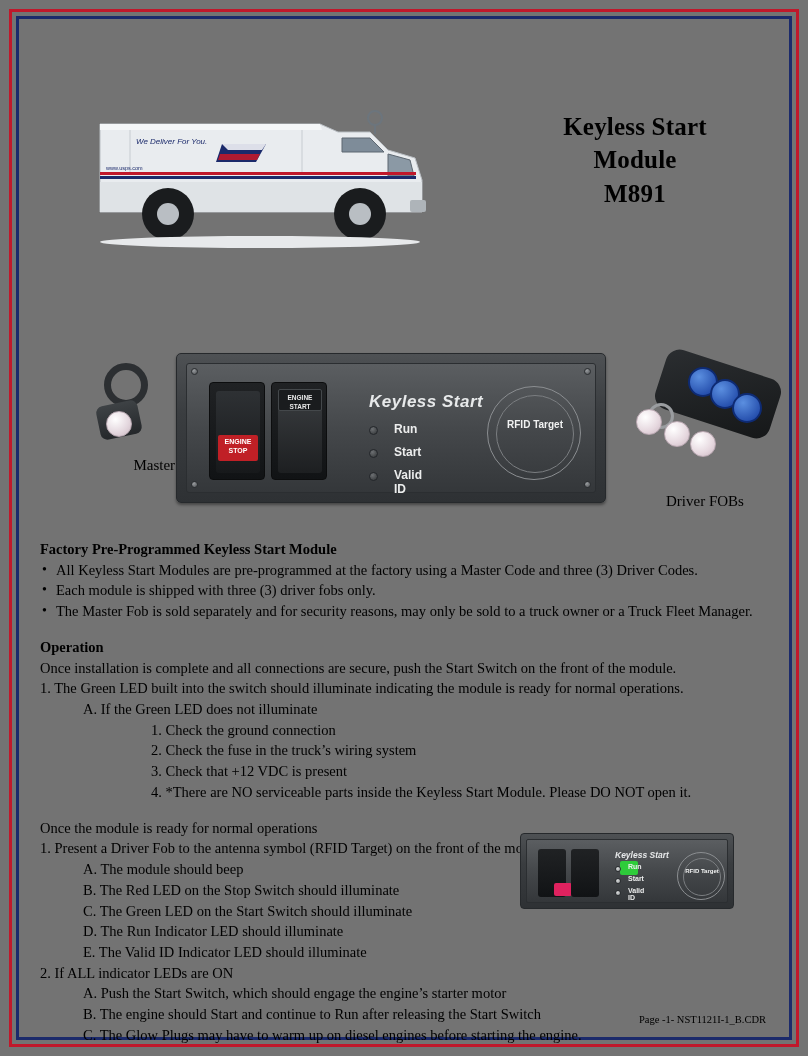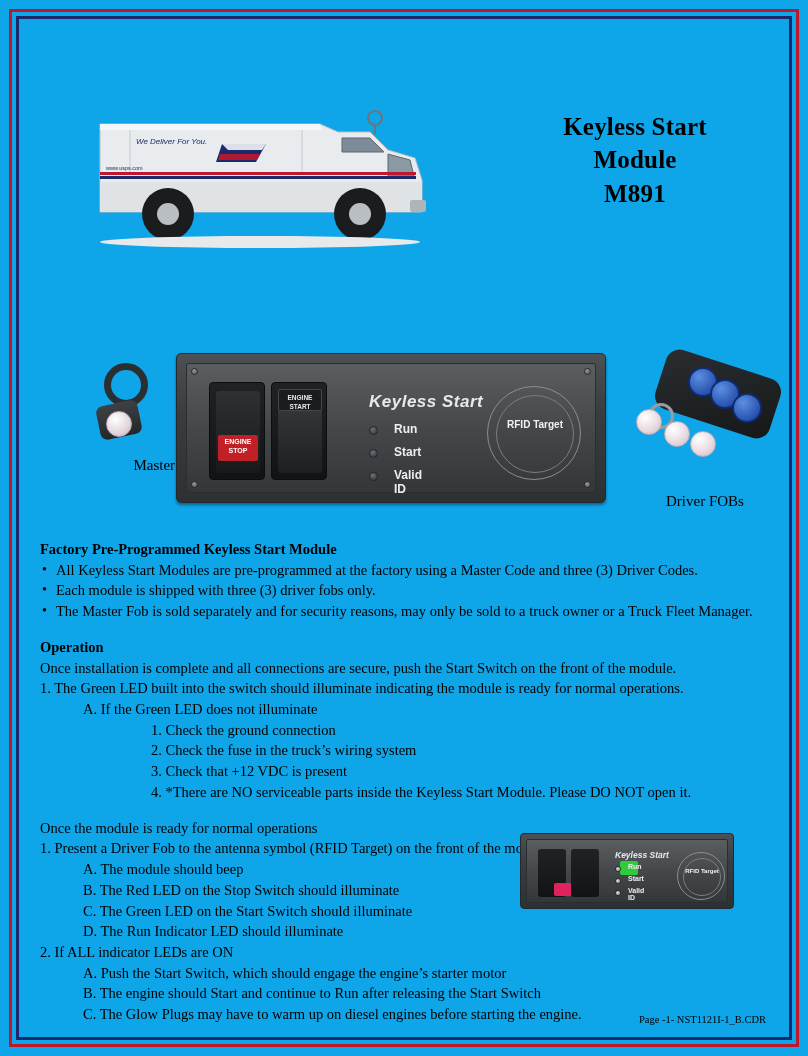"We Deliver For You." .page { background: #0ea5e9 -> #737373 }
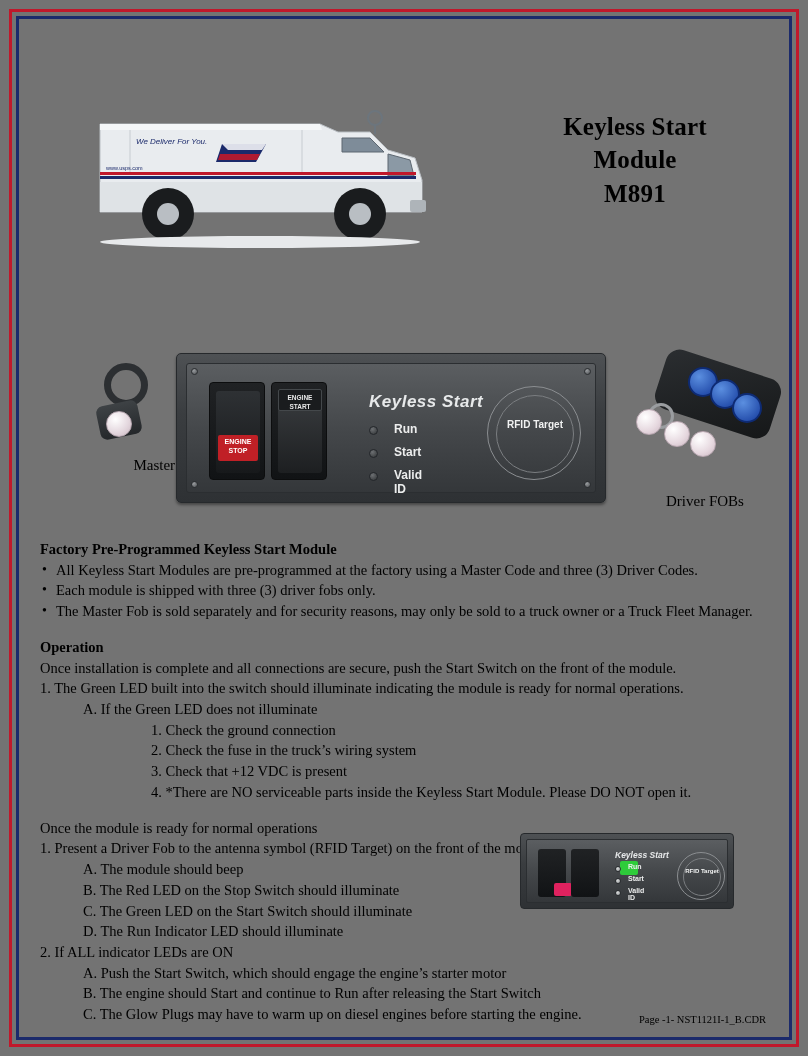"E. The Valid ID Indicator" div.ln { html: none -> <div>E. The Valid ID Indicator LED should illuminate</div> }
